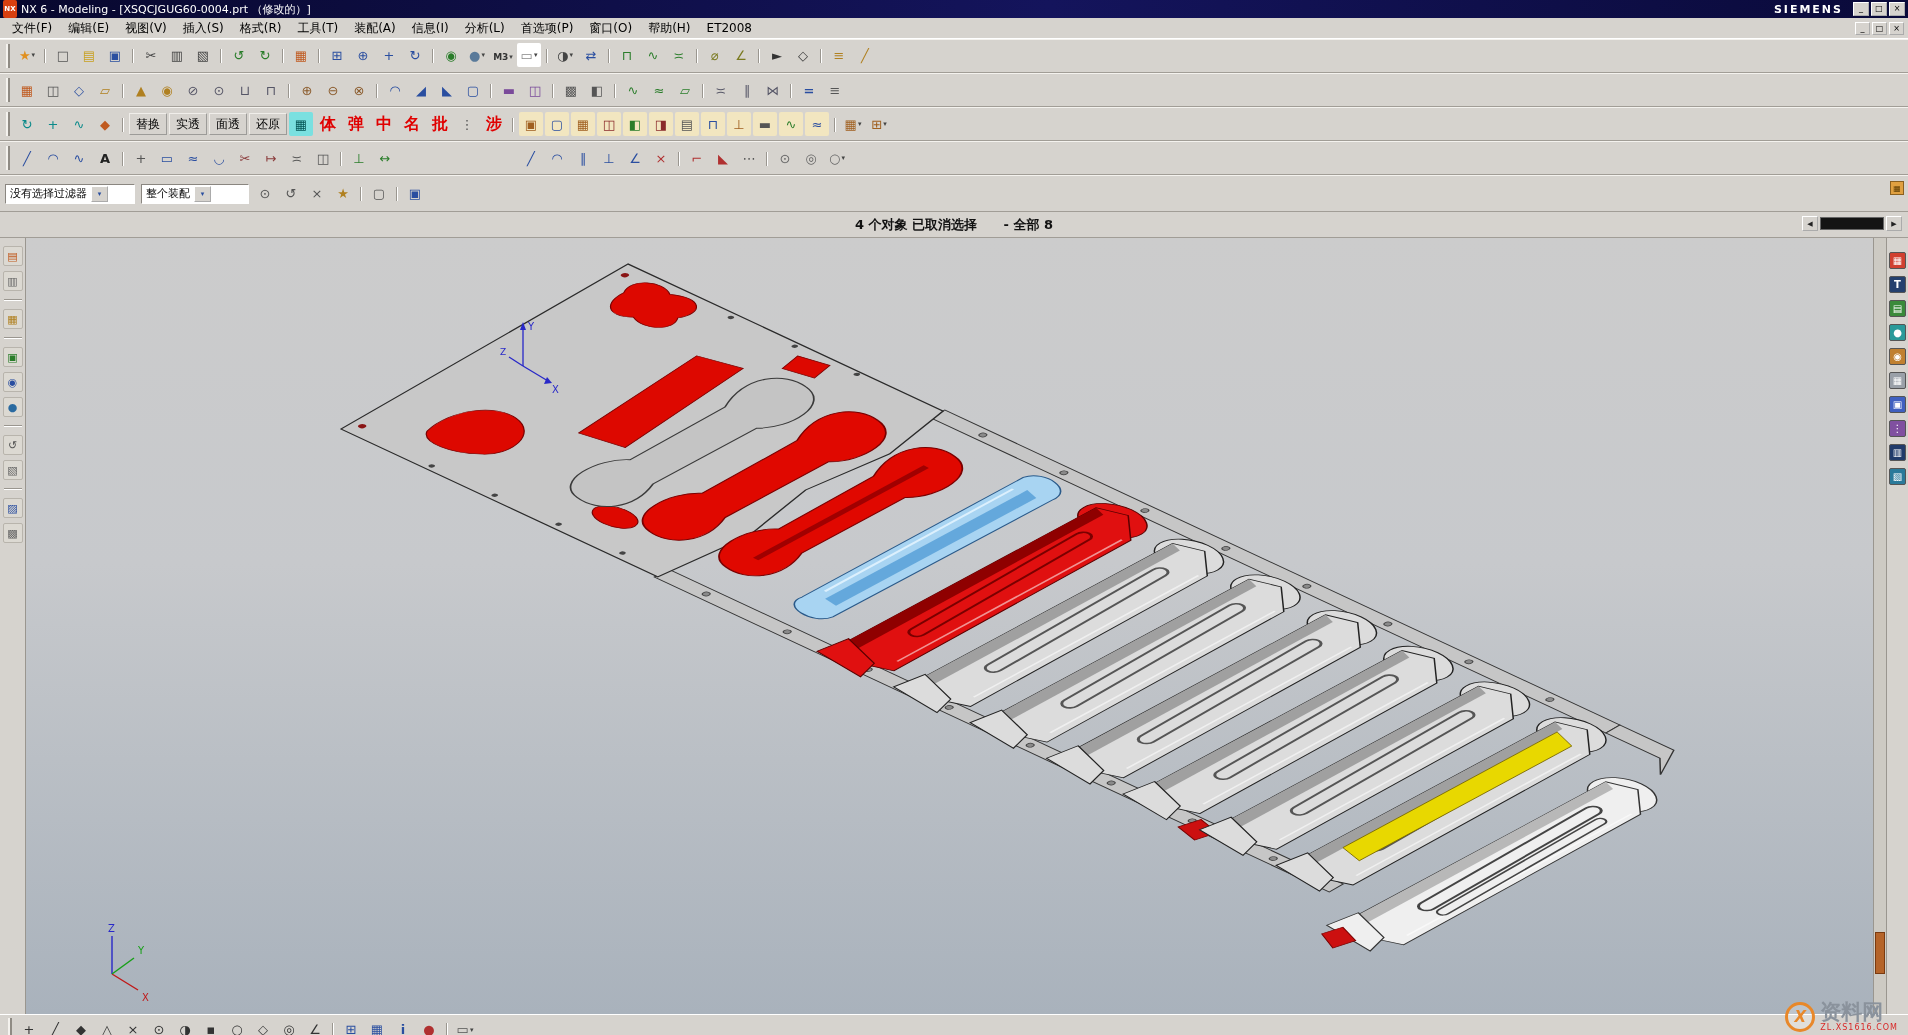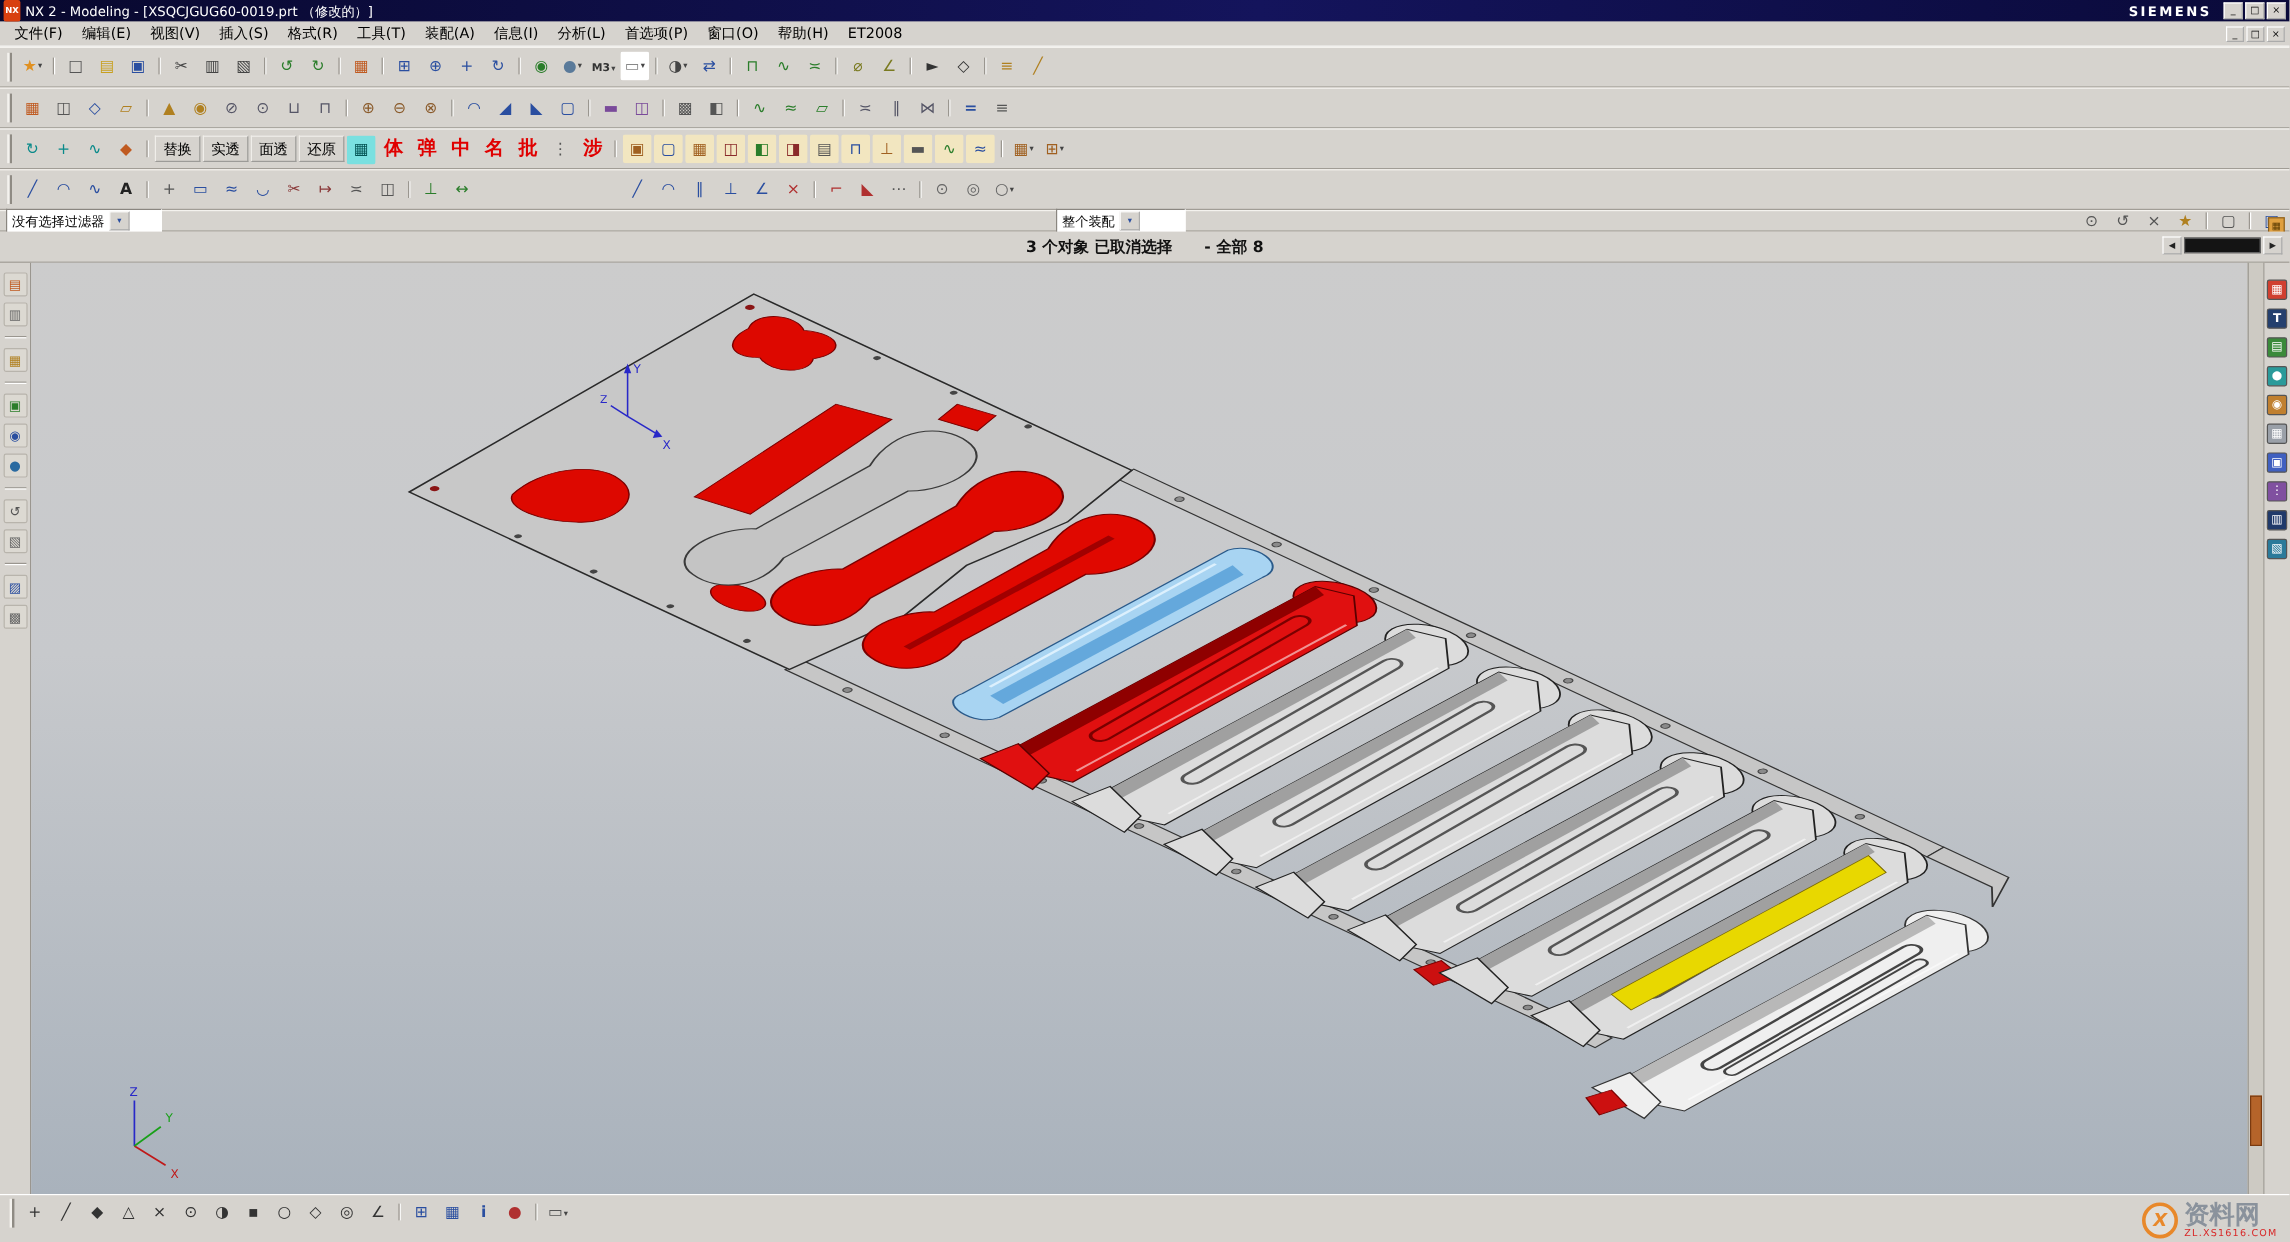"NX 2 - Modeling -" div.tb-title { text: 2 - Modeling - [XSQCJGUG60-0019.prt -> 6 - Modeling - [XSQCJGUG60-0004.prt }
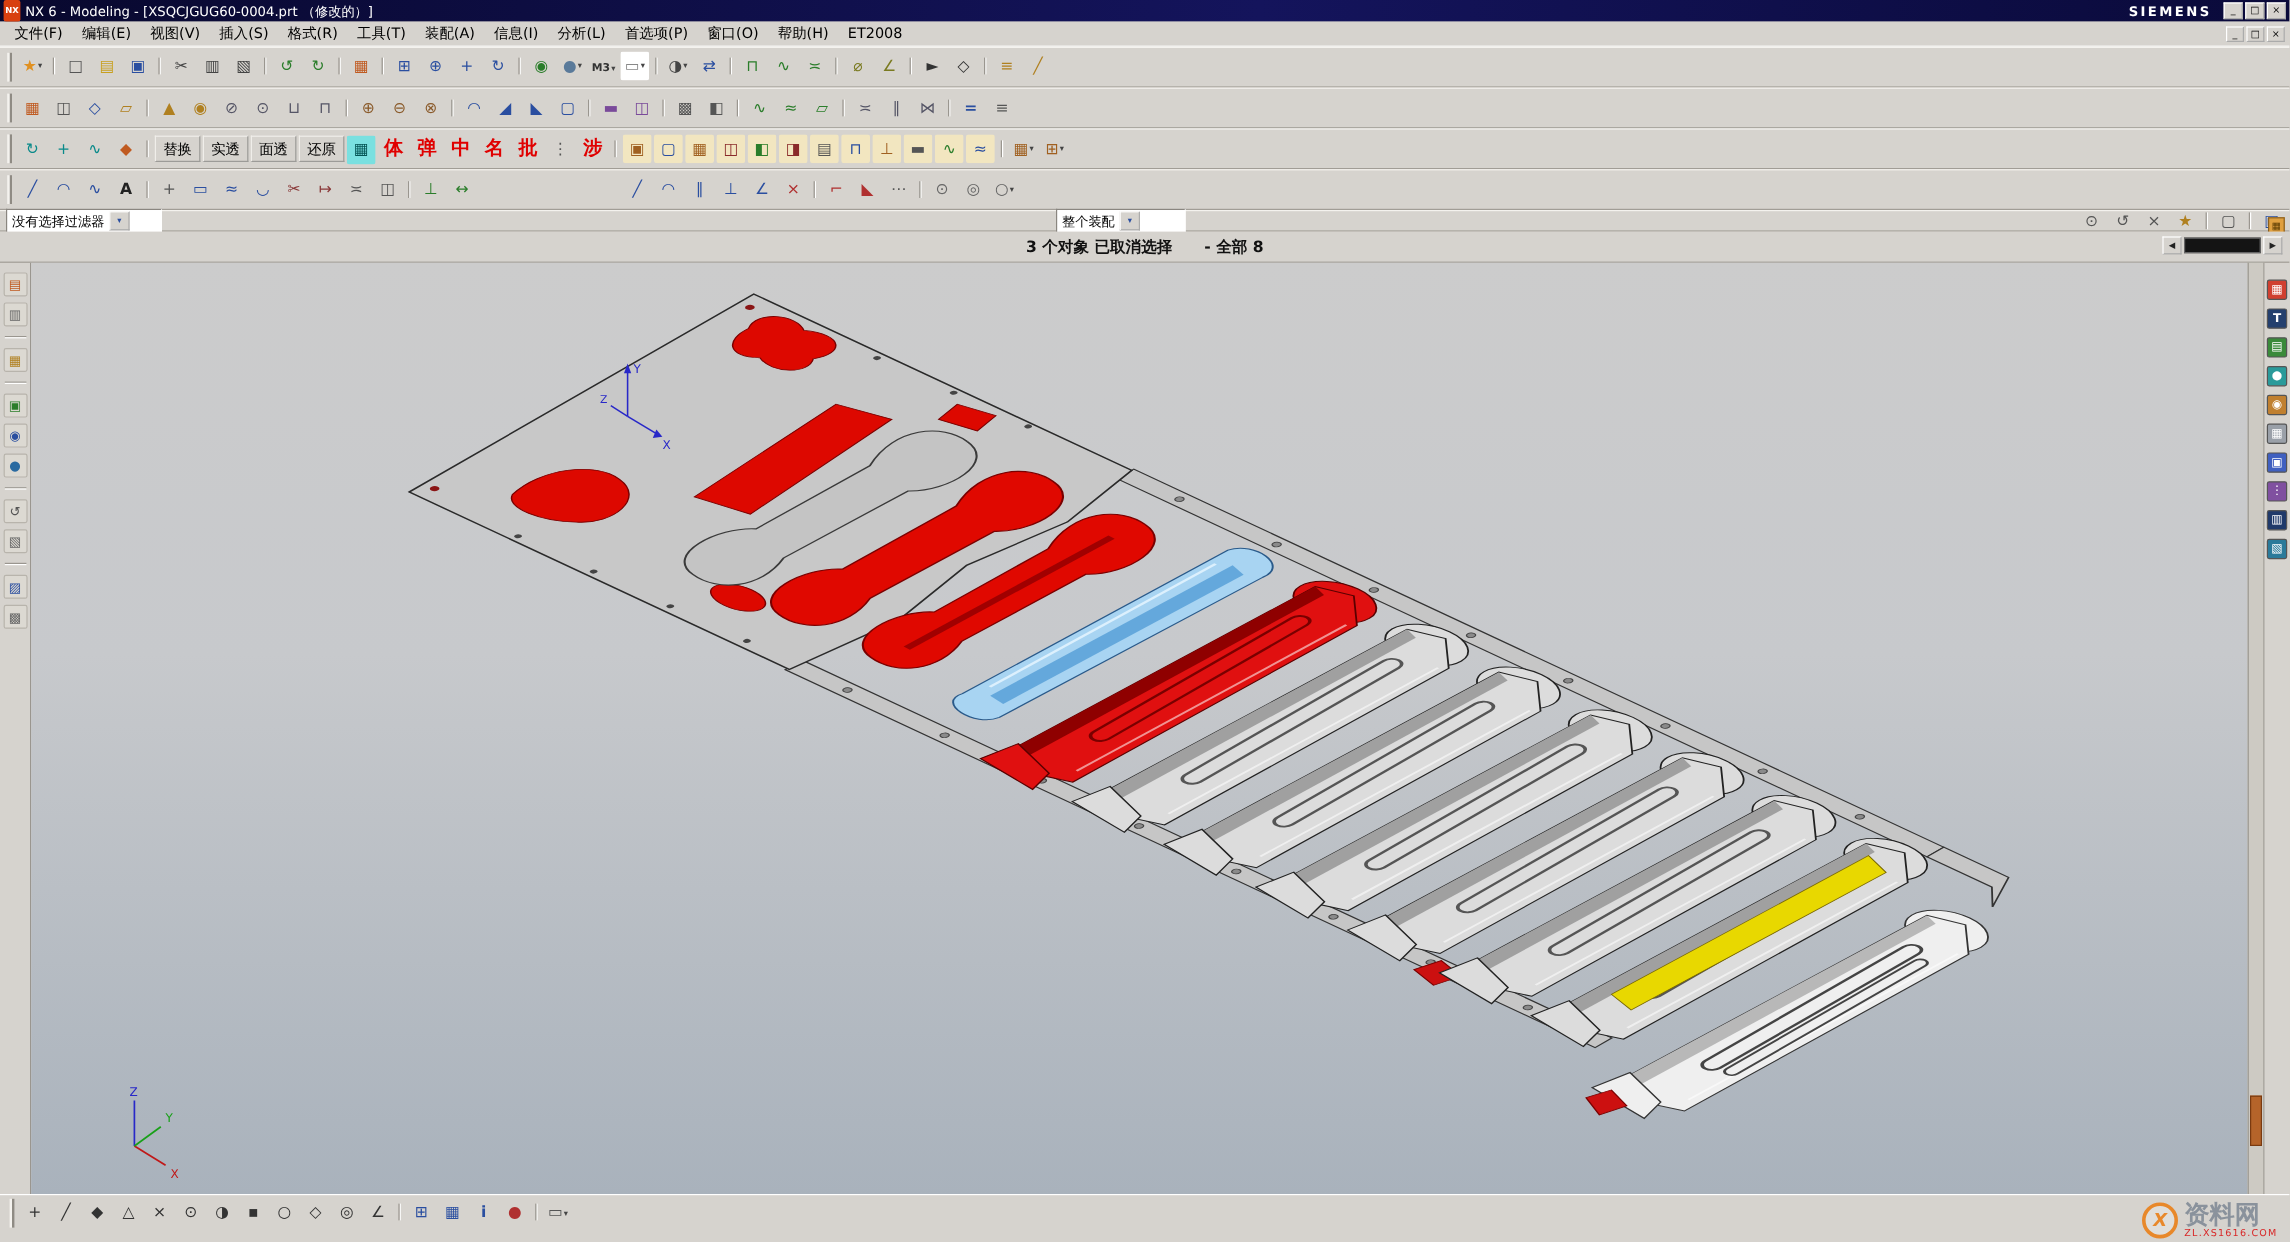"没有选择过滤器" .selbar { height: 18px -> 37px; justify-content: space-between -> none }
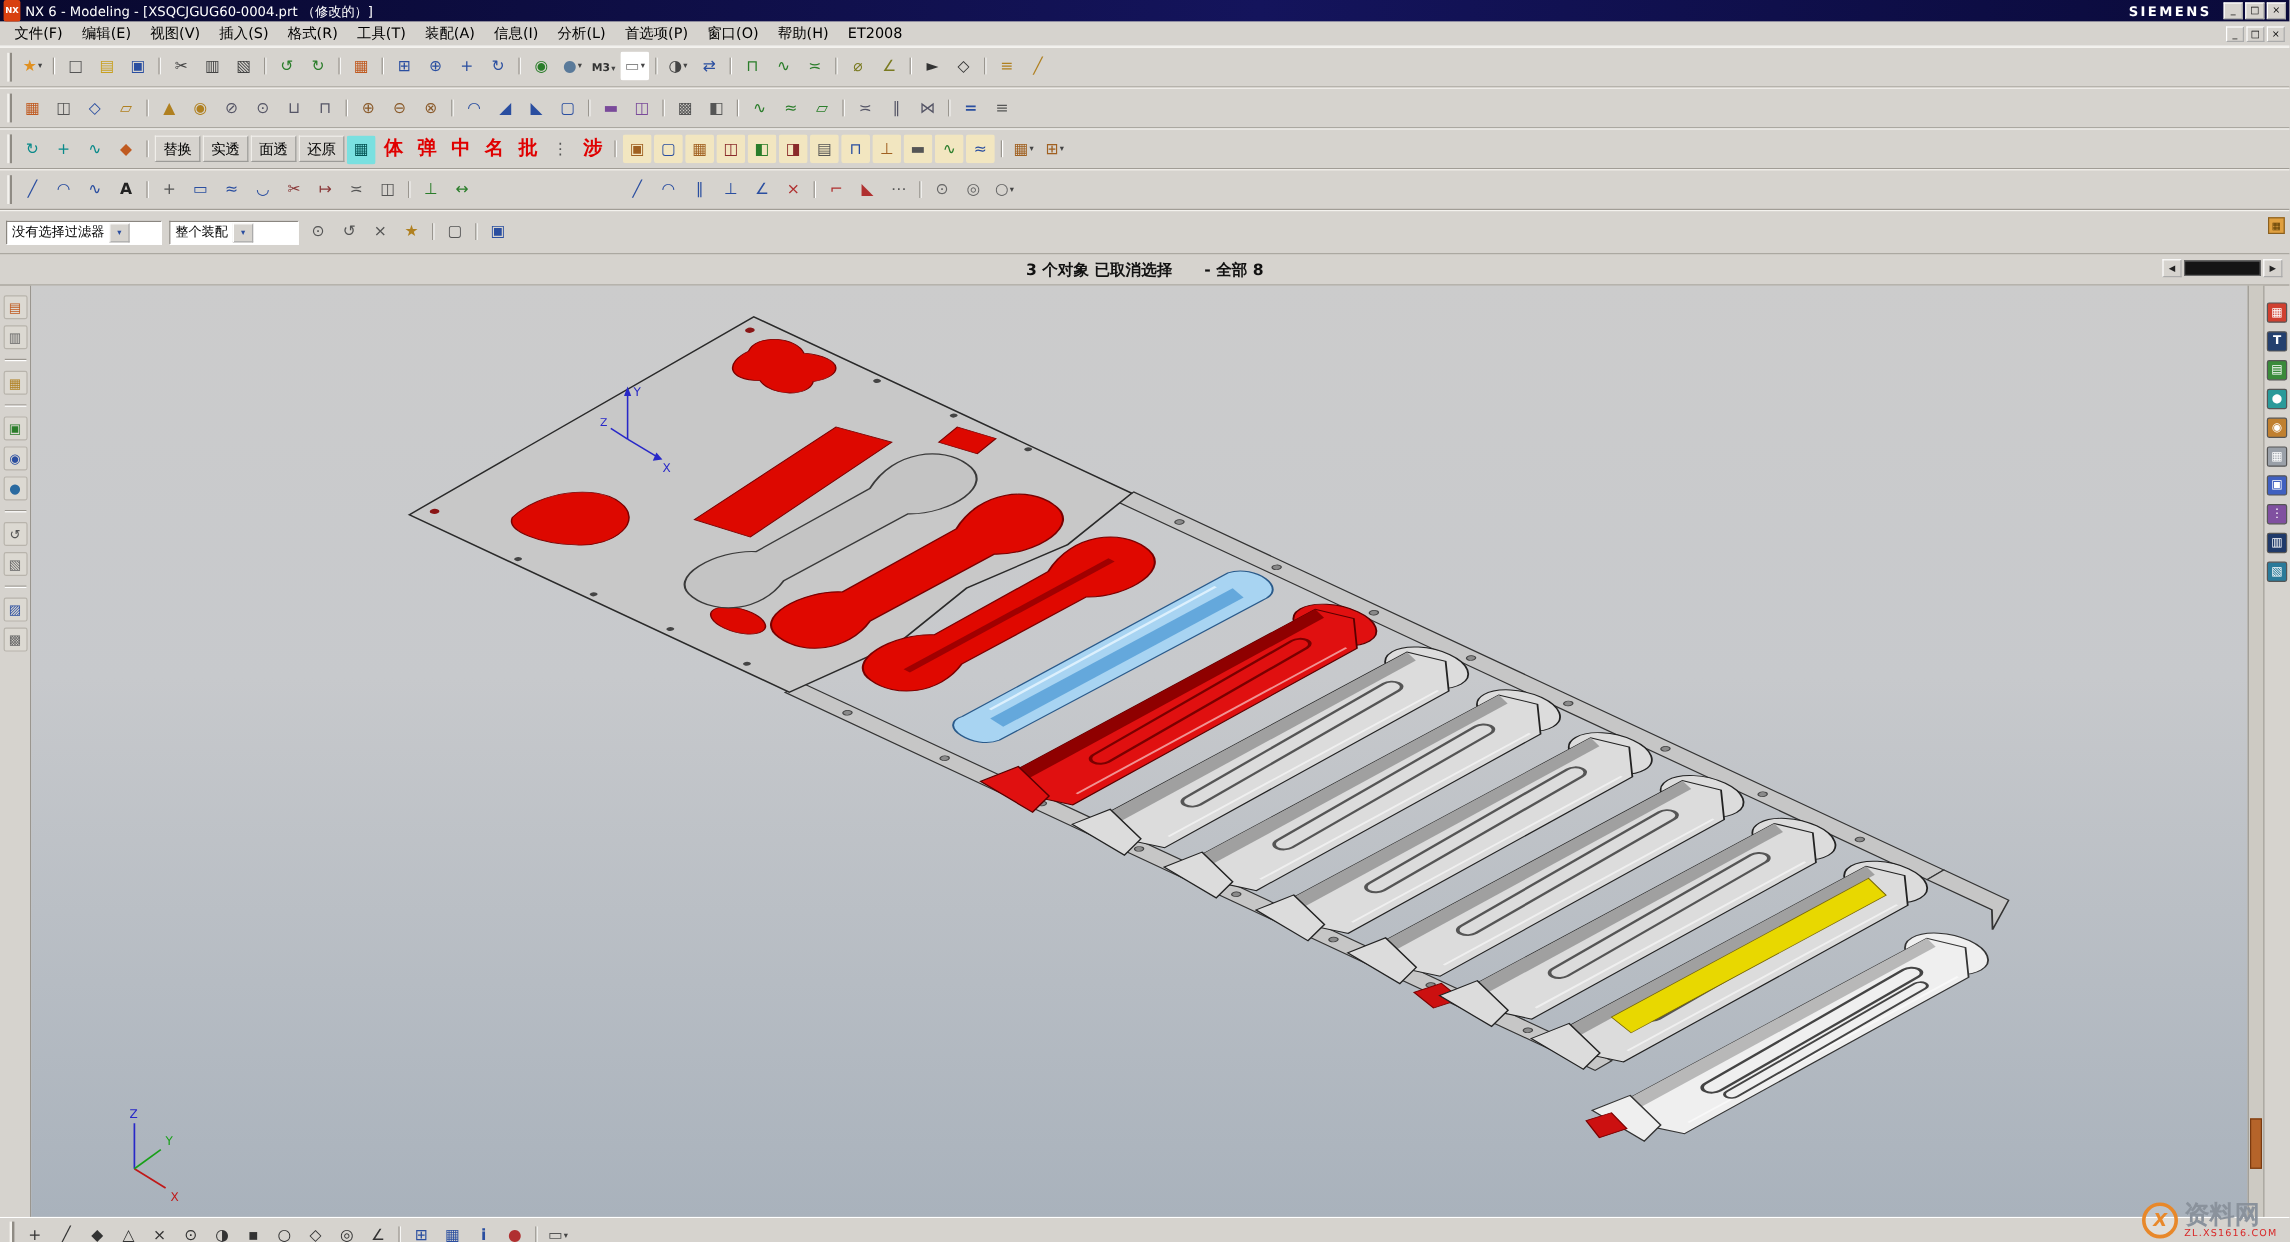"3 个对象 已取消选择" span { text: 3 -> 4 }
